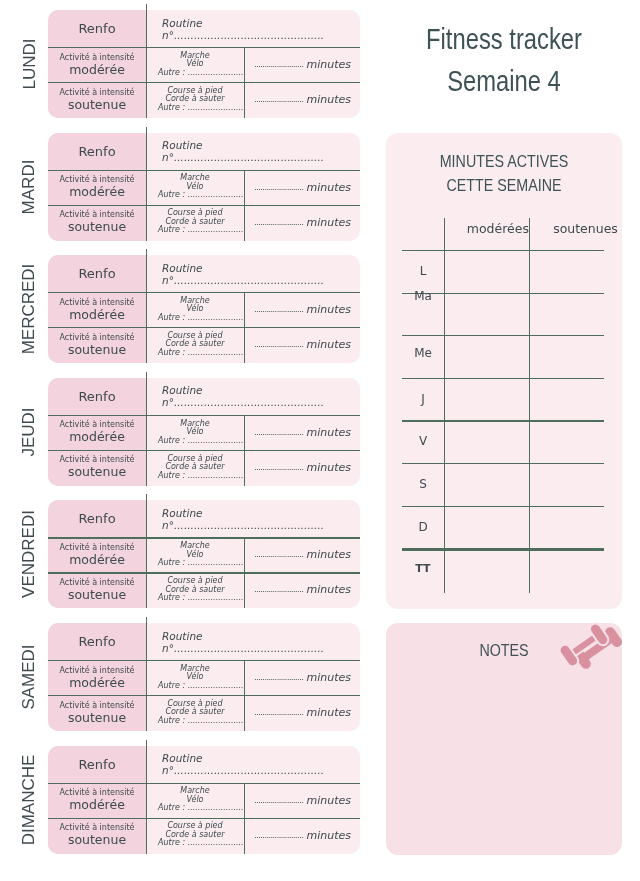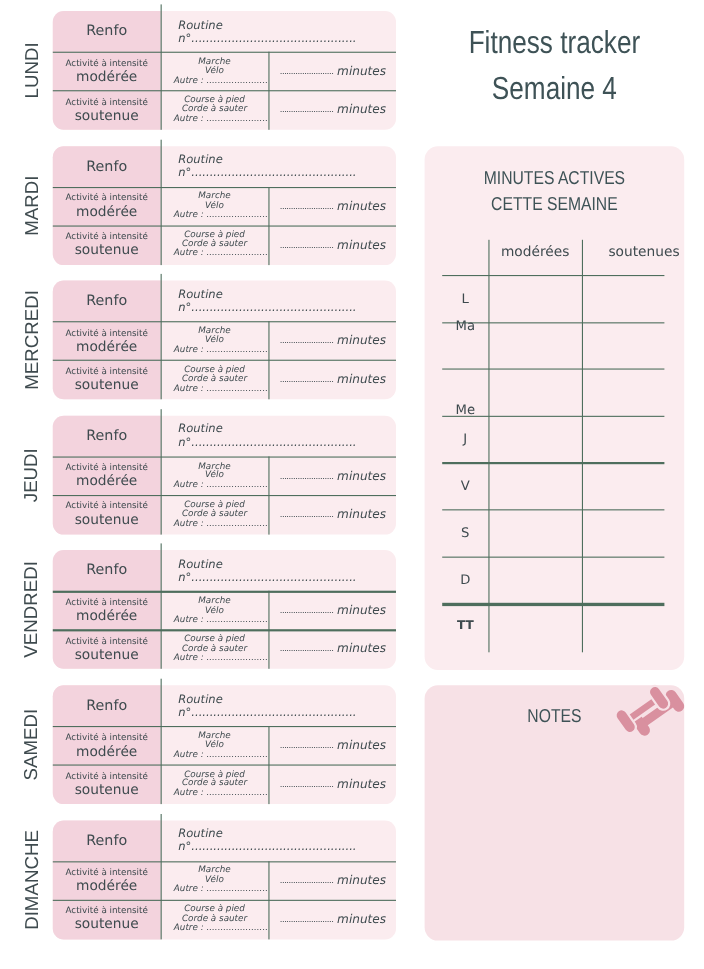"modérées" div.col-h { text-align: none -> right }
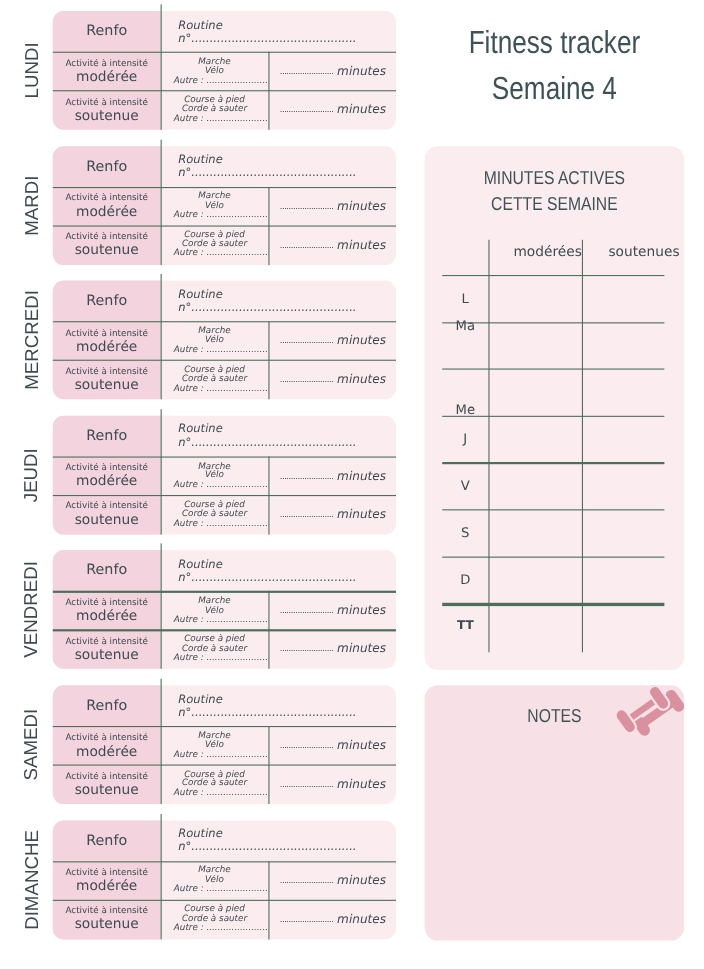"Me" div.row-l { top: 232px -> 213px }
